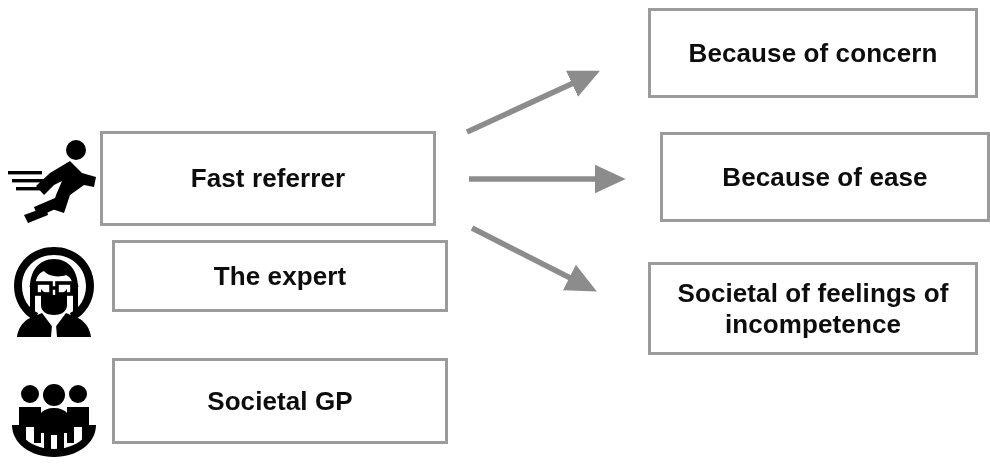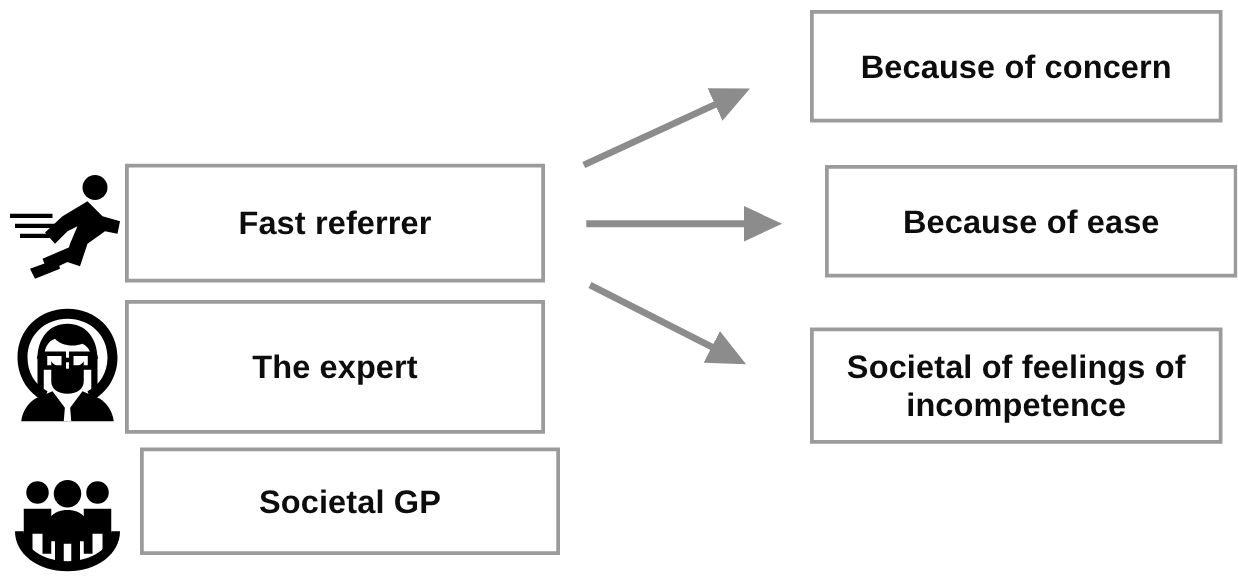"The expert" div.node-box { height: 107px -> 72px; left: 100px -> 112px }
